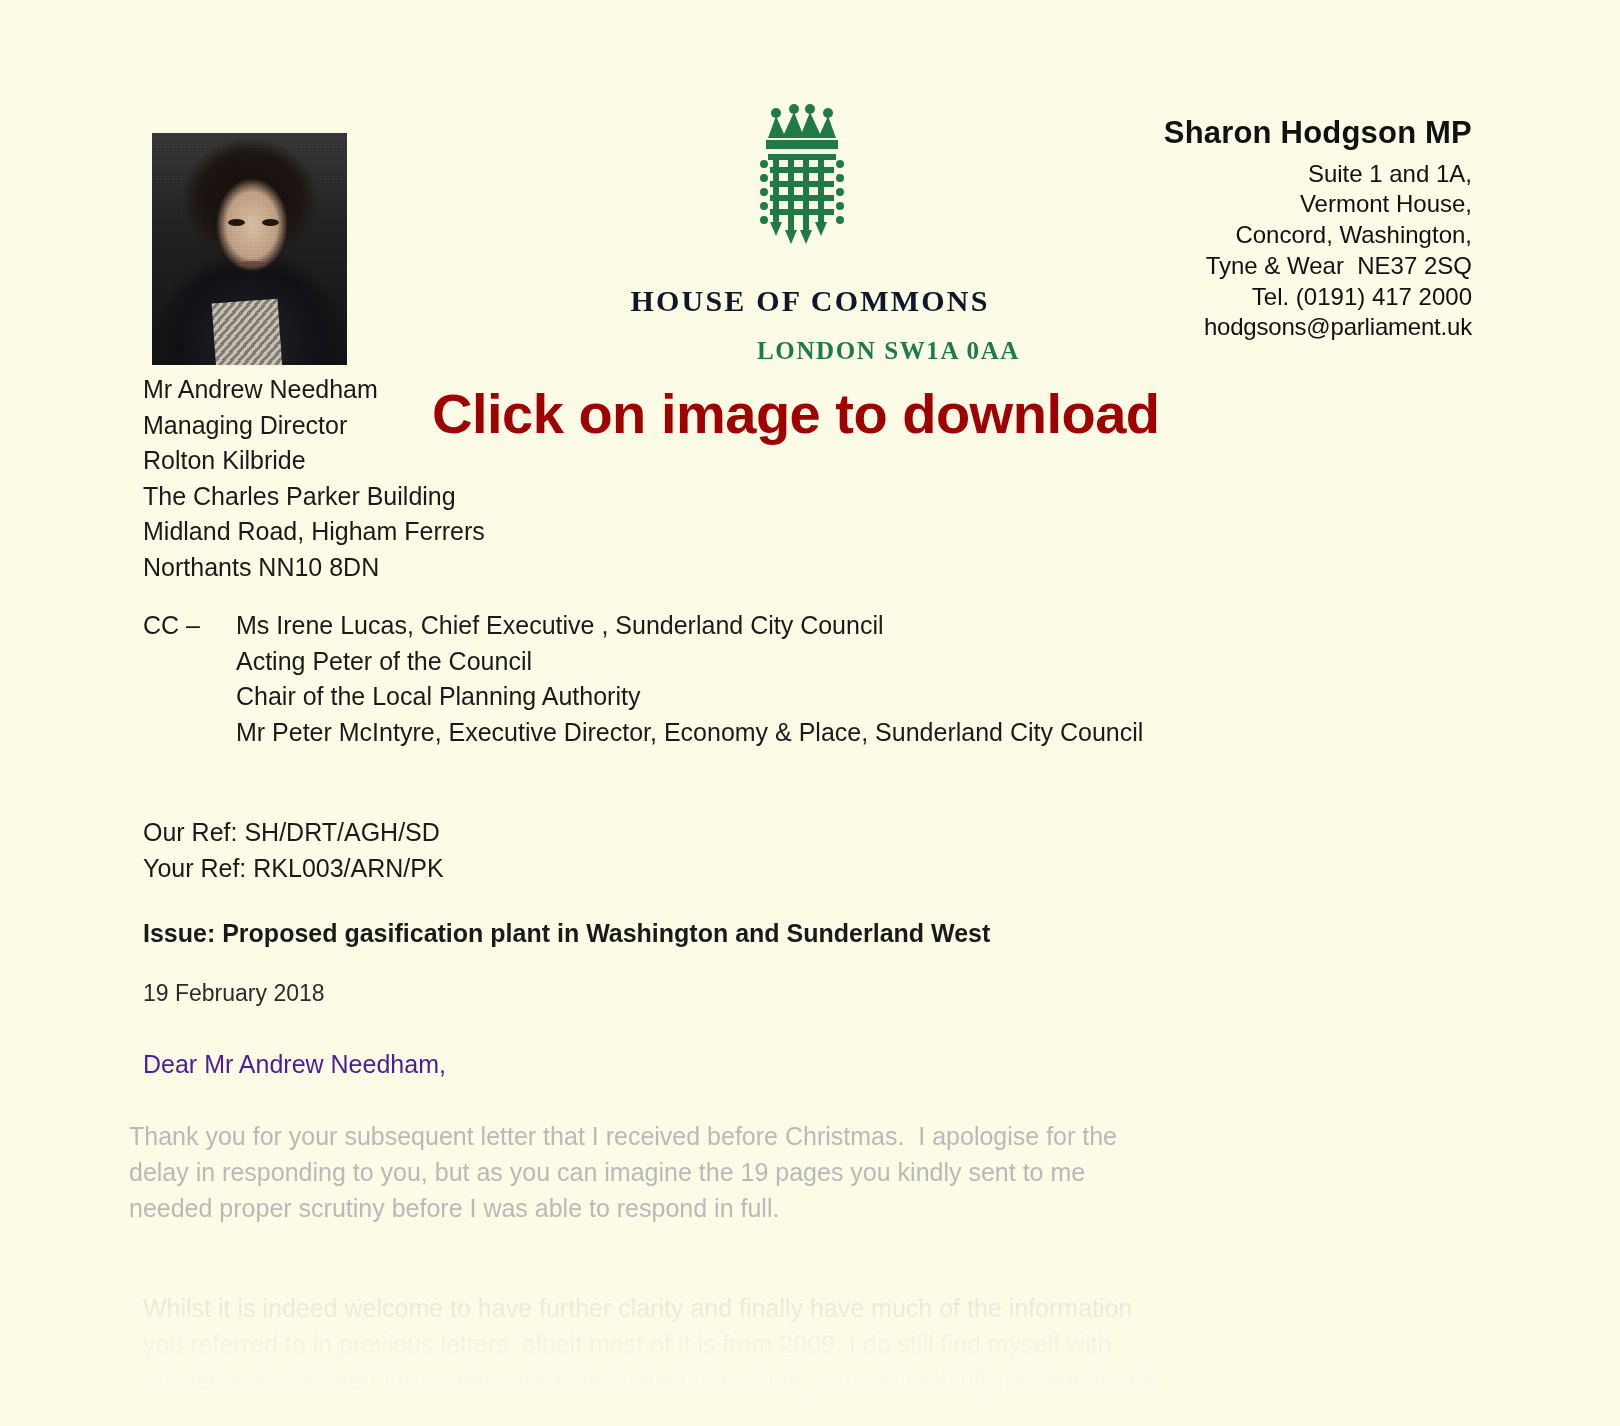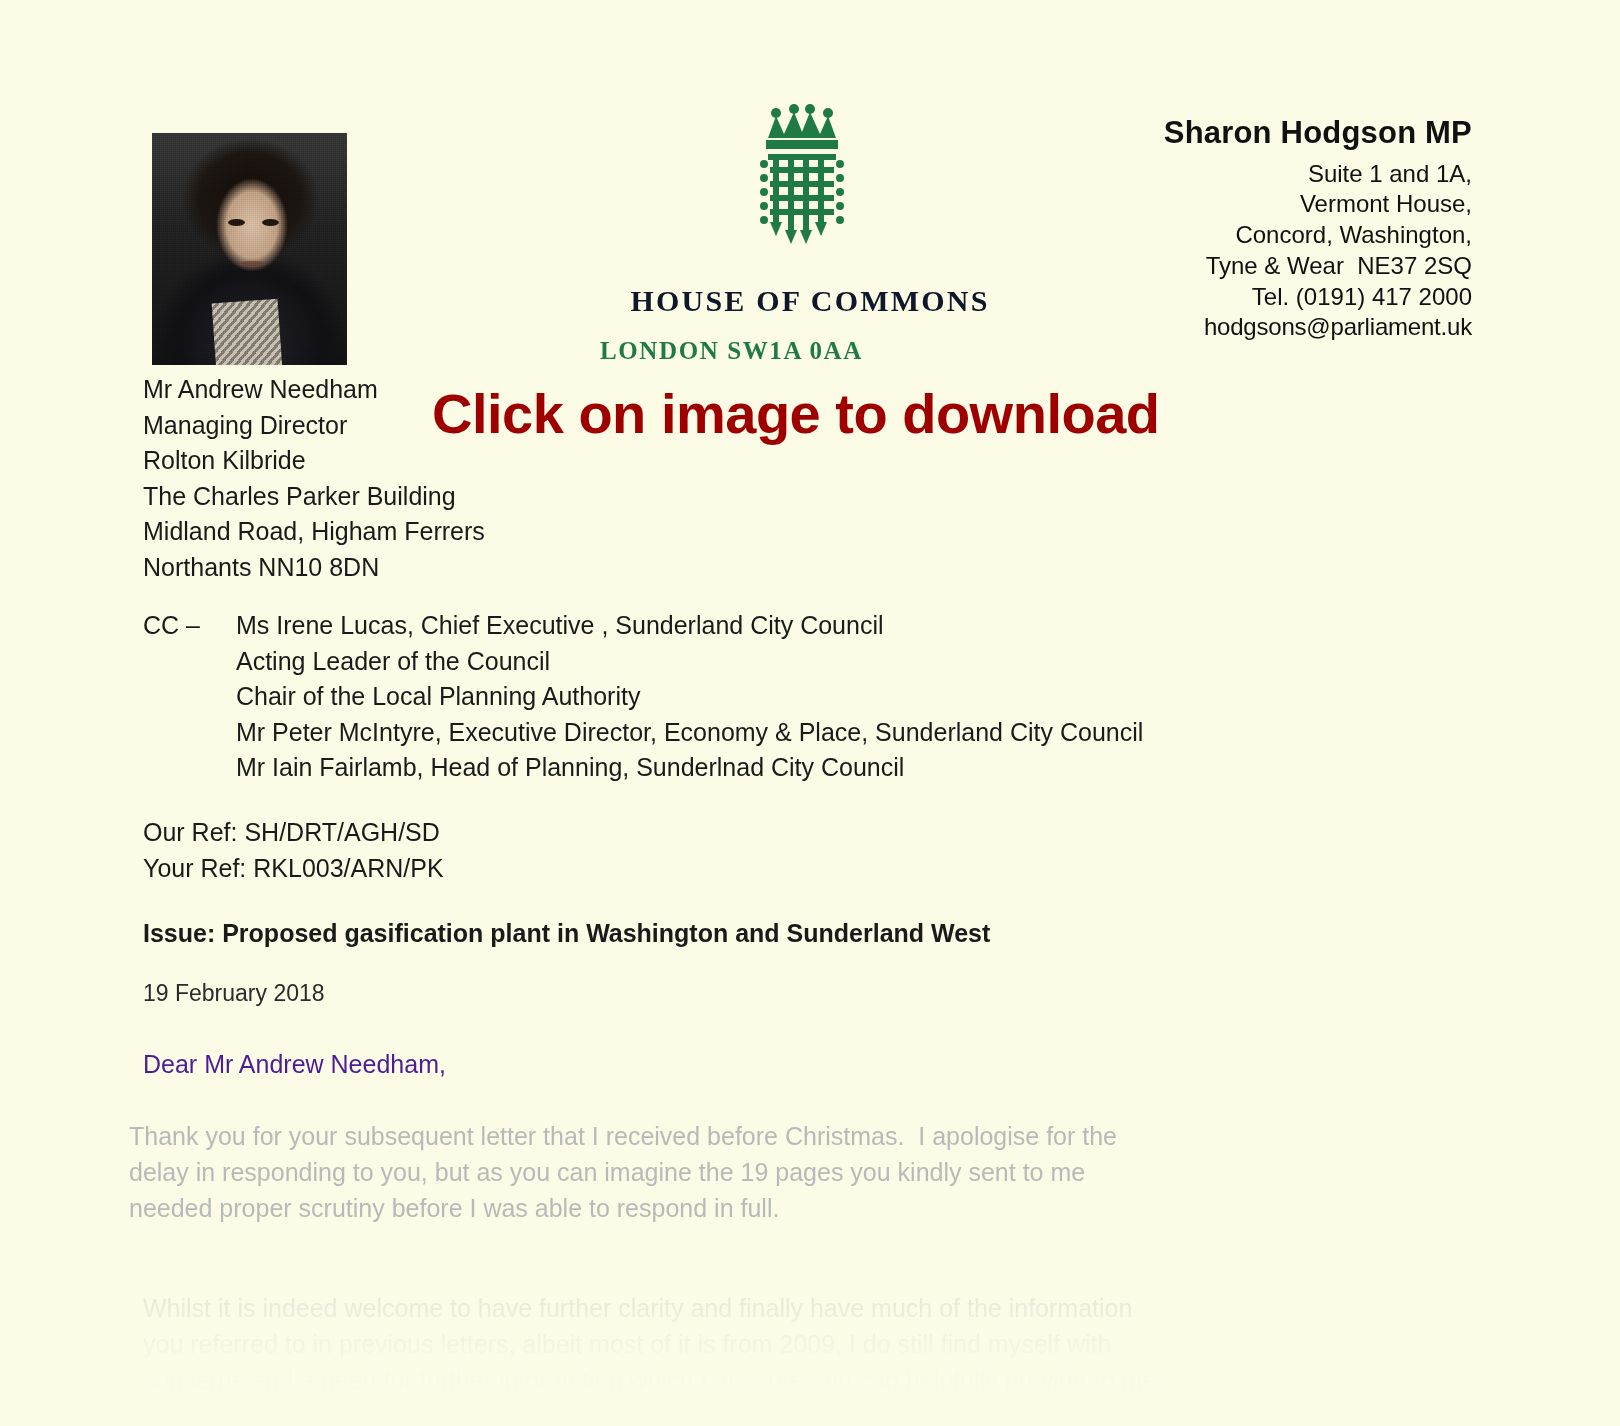"LONDON SW1A 0AA" #hoc-line2 { text-align: left -> right }
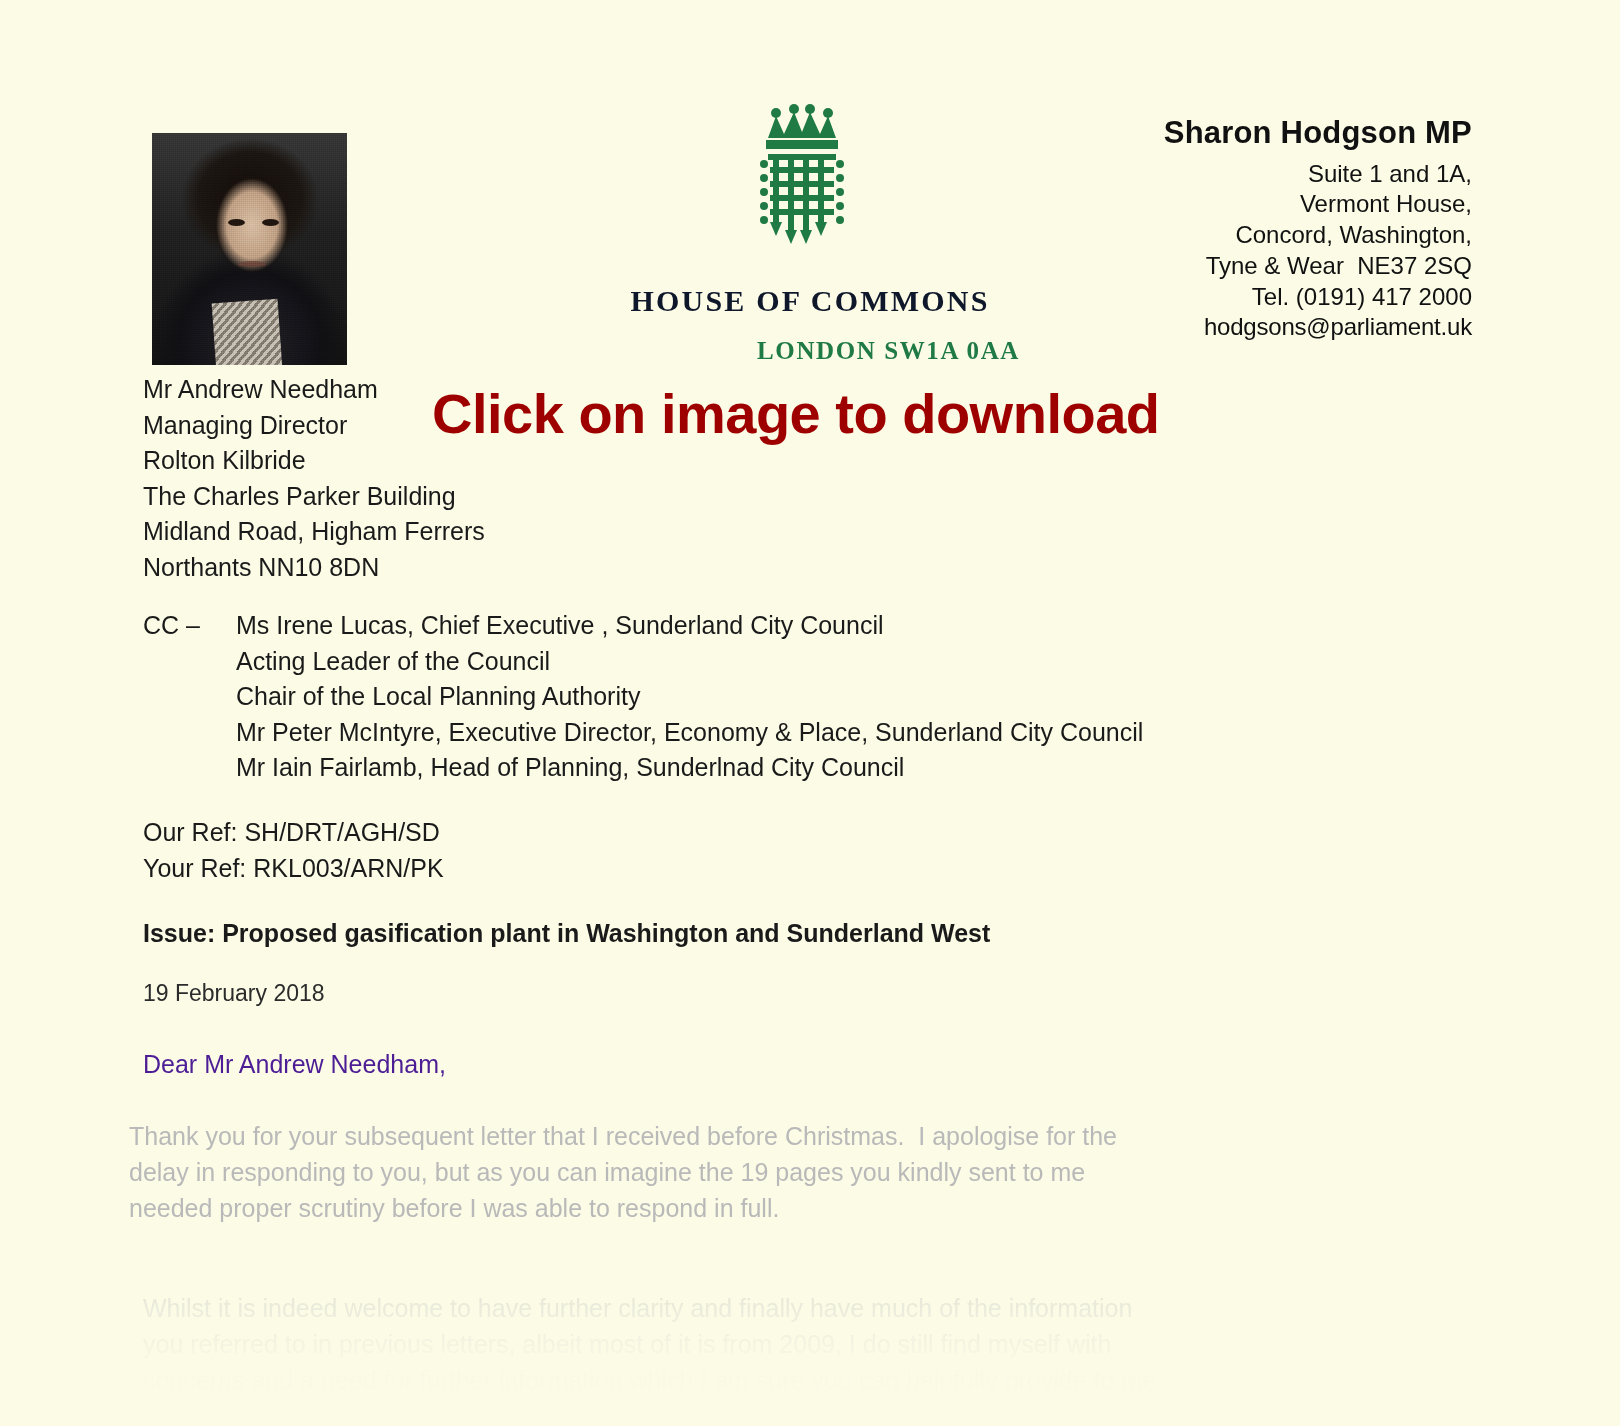"Acting Leader of the Council" div.line { text: Leader -> Peter }
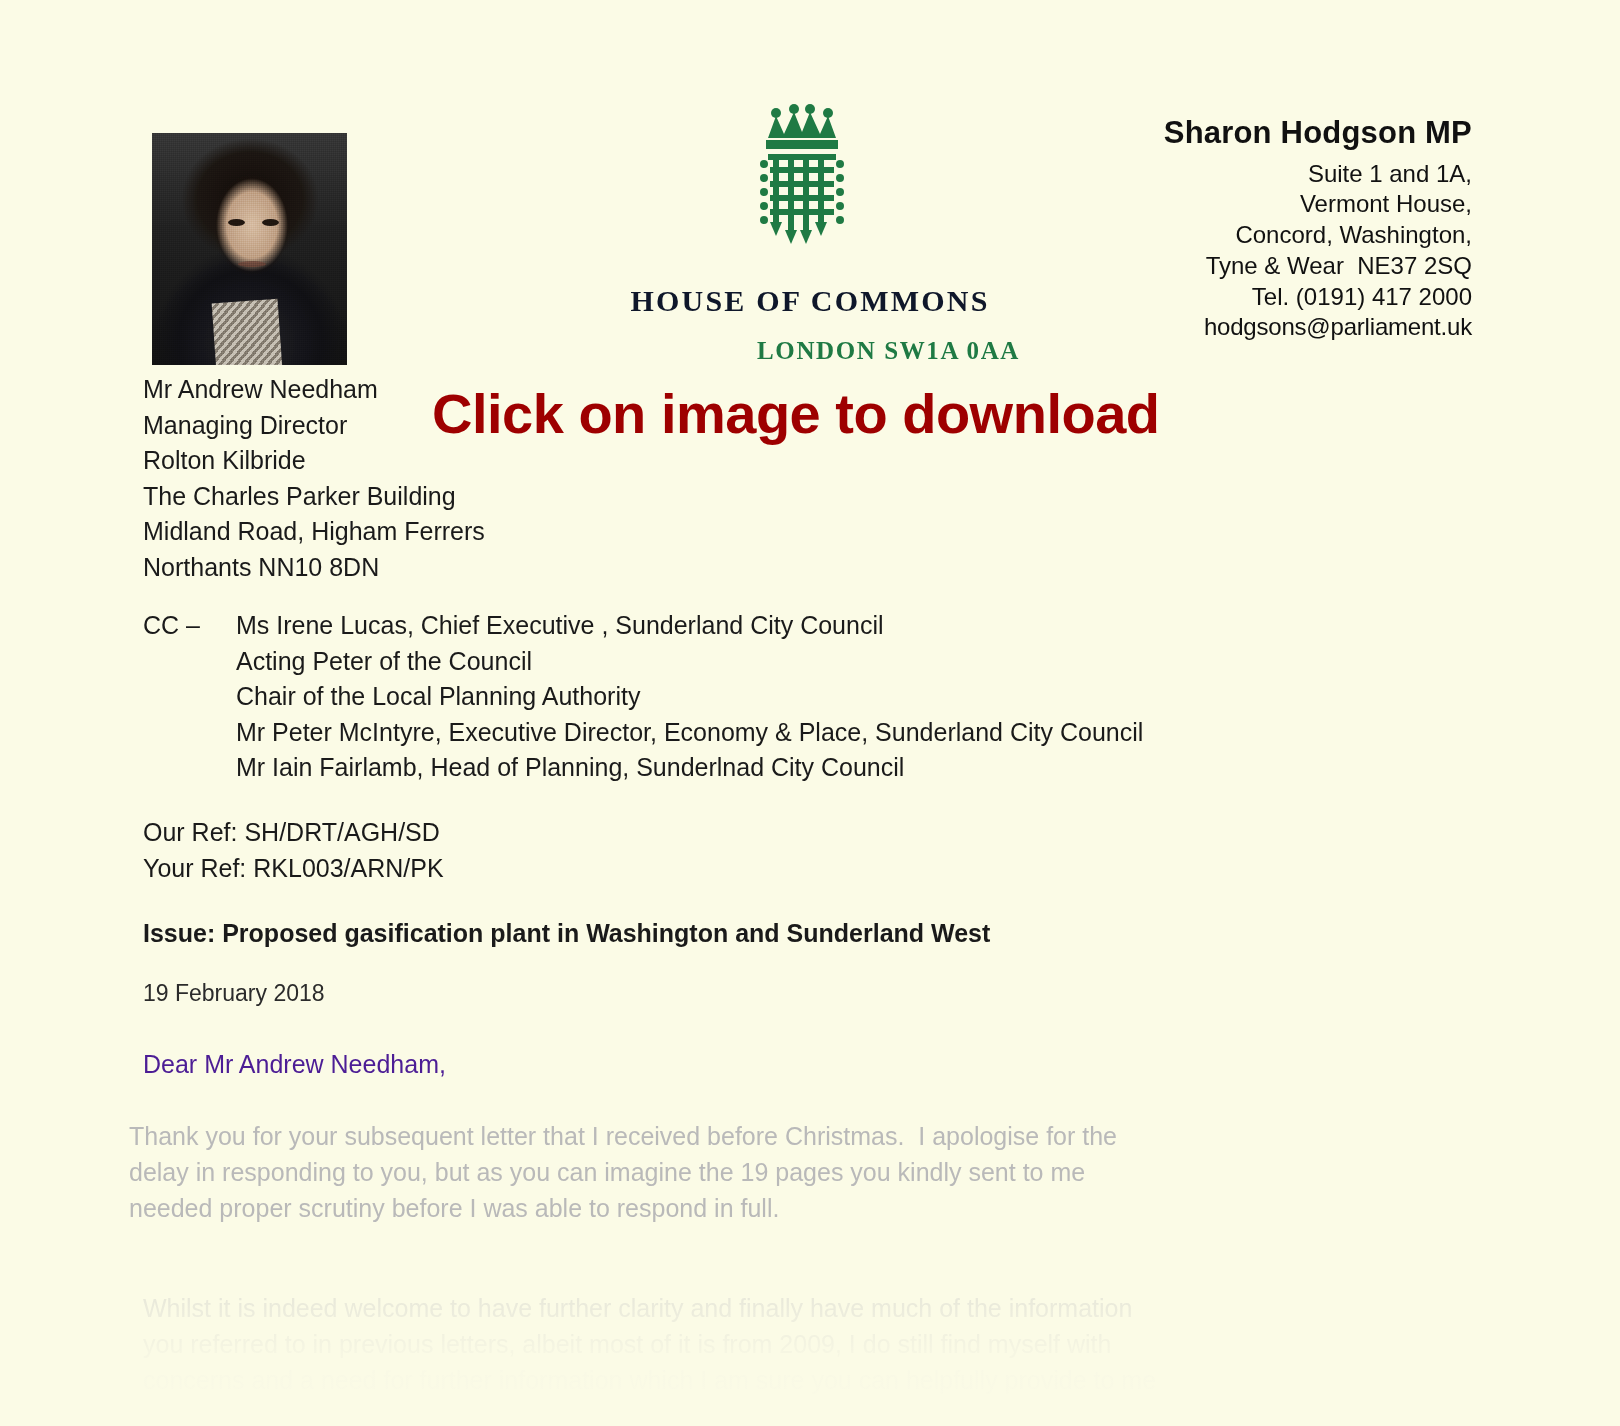"Mr Iain Fairlamb, Head of" div.cc-row { html: <div> <div></div> <div>Mr Iain Fairlamb, Head of Planning, Sunderlnad City Council</div> </div> -> none }
